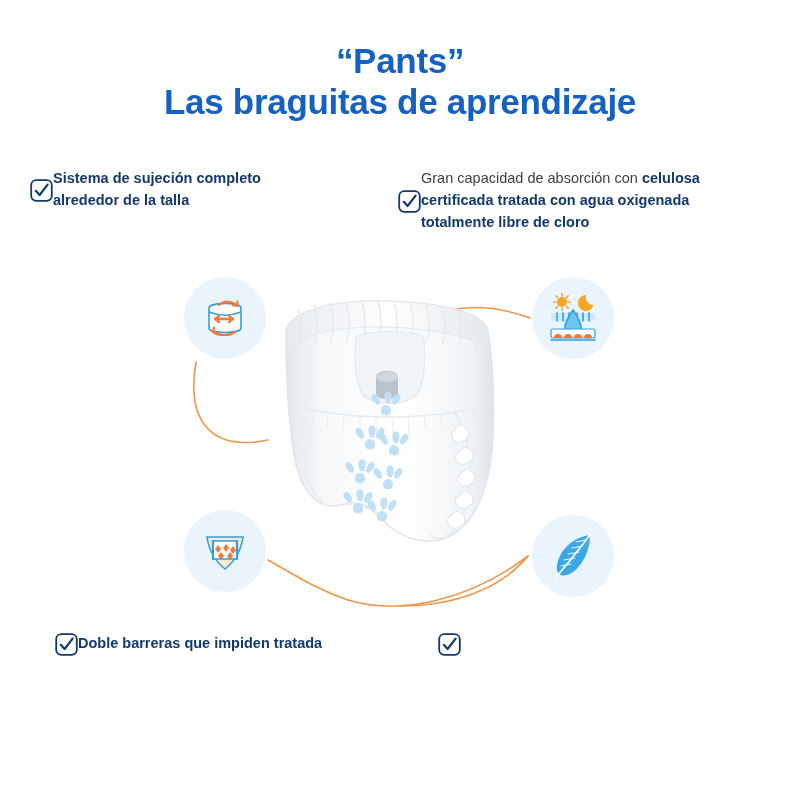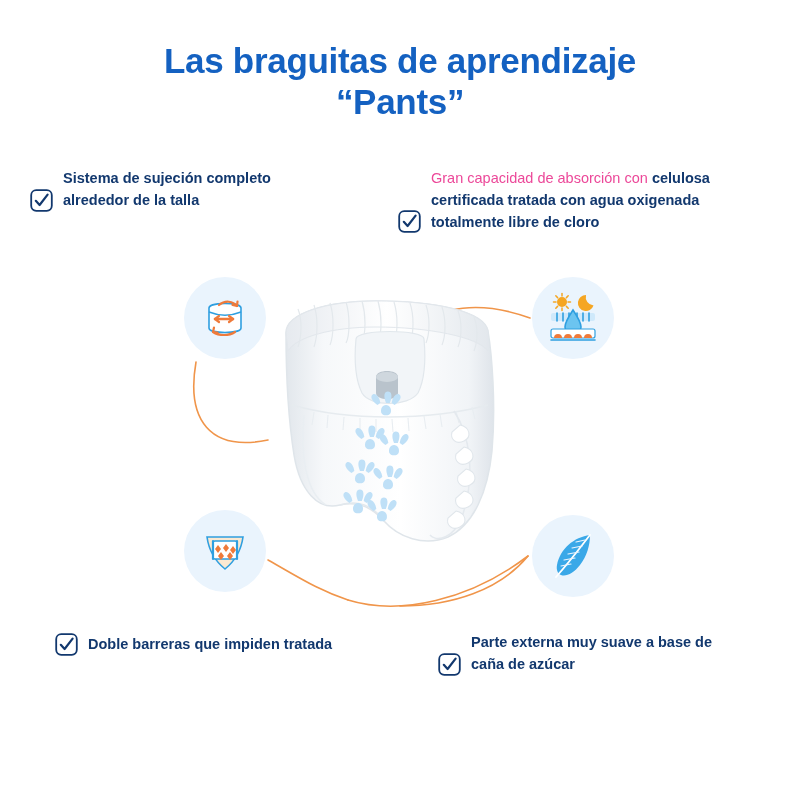"Las braguitas de aprendizaje" div.title-line { order: before "“Pants”" -> after "“Pants”" }
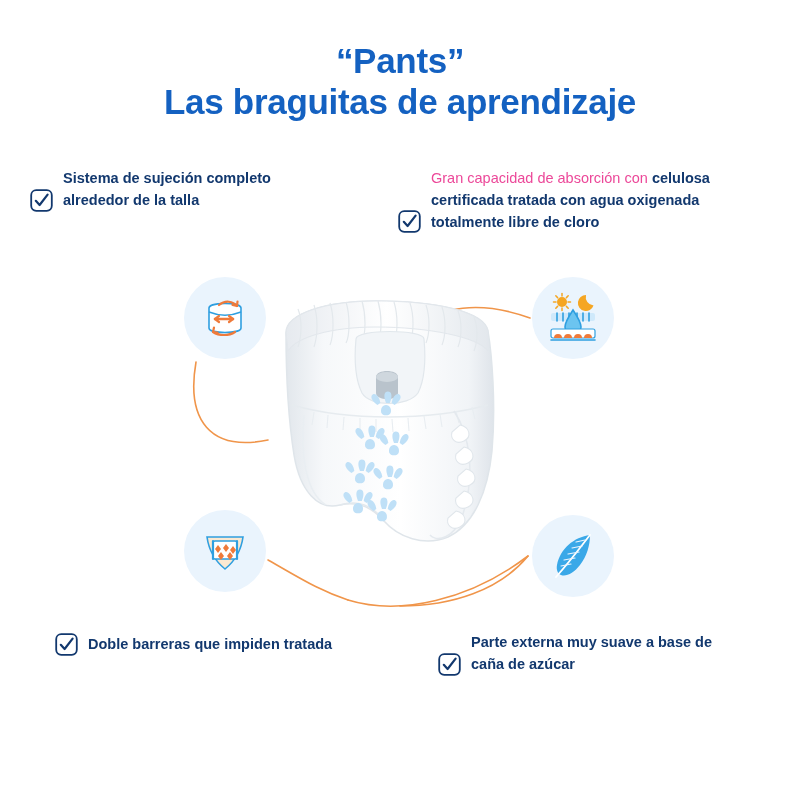"Sistema de sujeción completo alrededor" .feature { align-items: flex-end -> center; gap: 10px -> none }
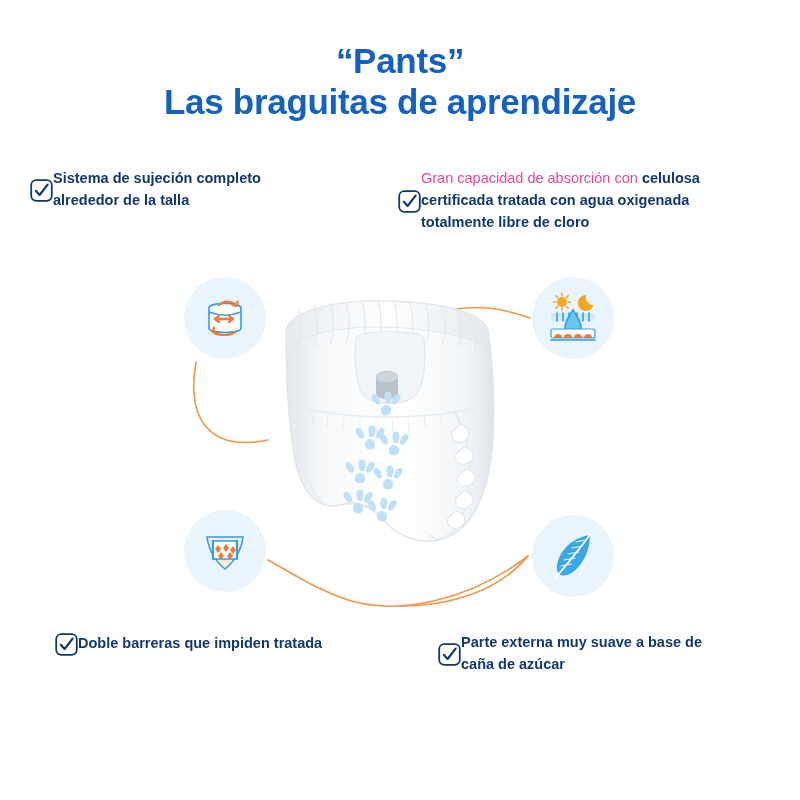"Gran capacidad de absorción con" .feature-text .light { color: #ec4899 -> #404040 }
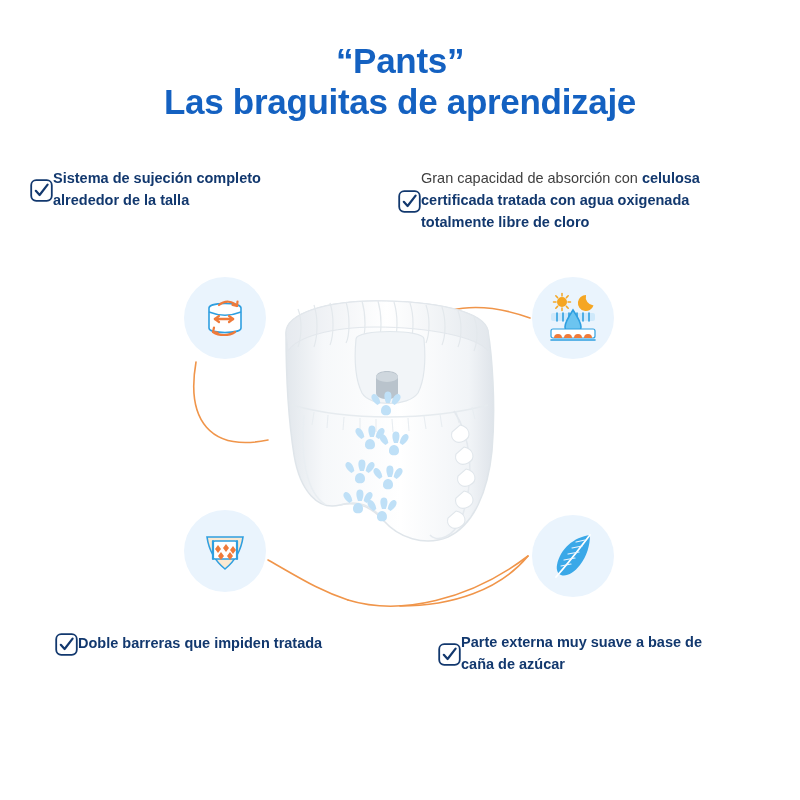"Parte externa muy suave a" div.feature-text { html: <div>Parte externa muy suave a base de caña de azúcar</div> -> none }
